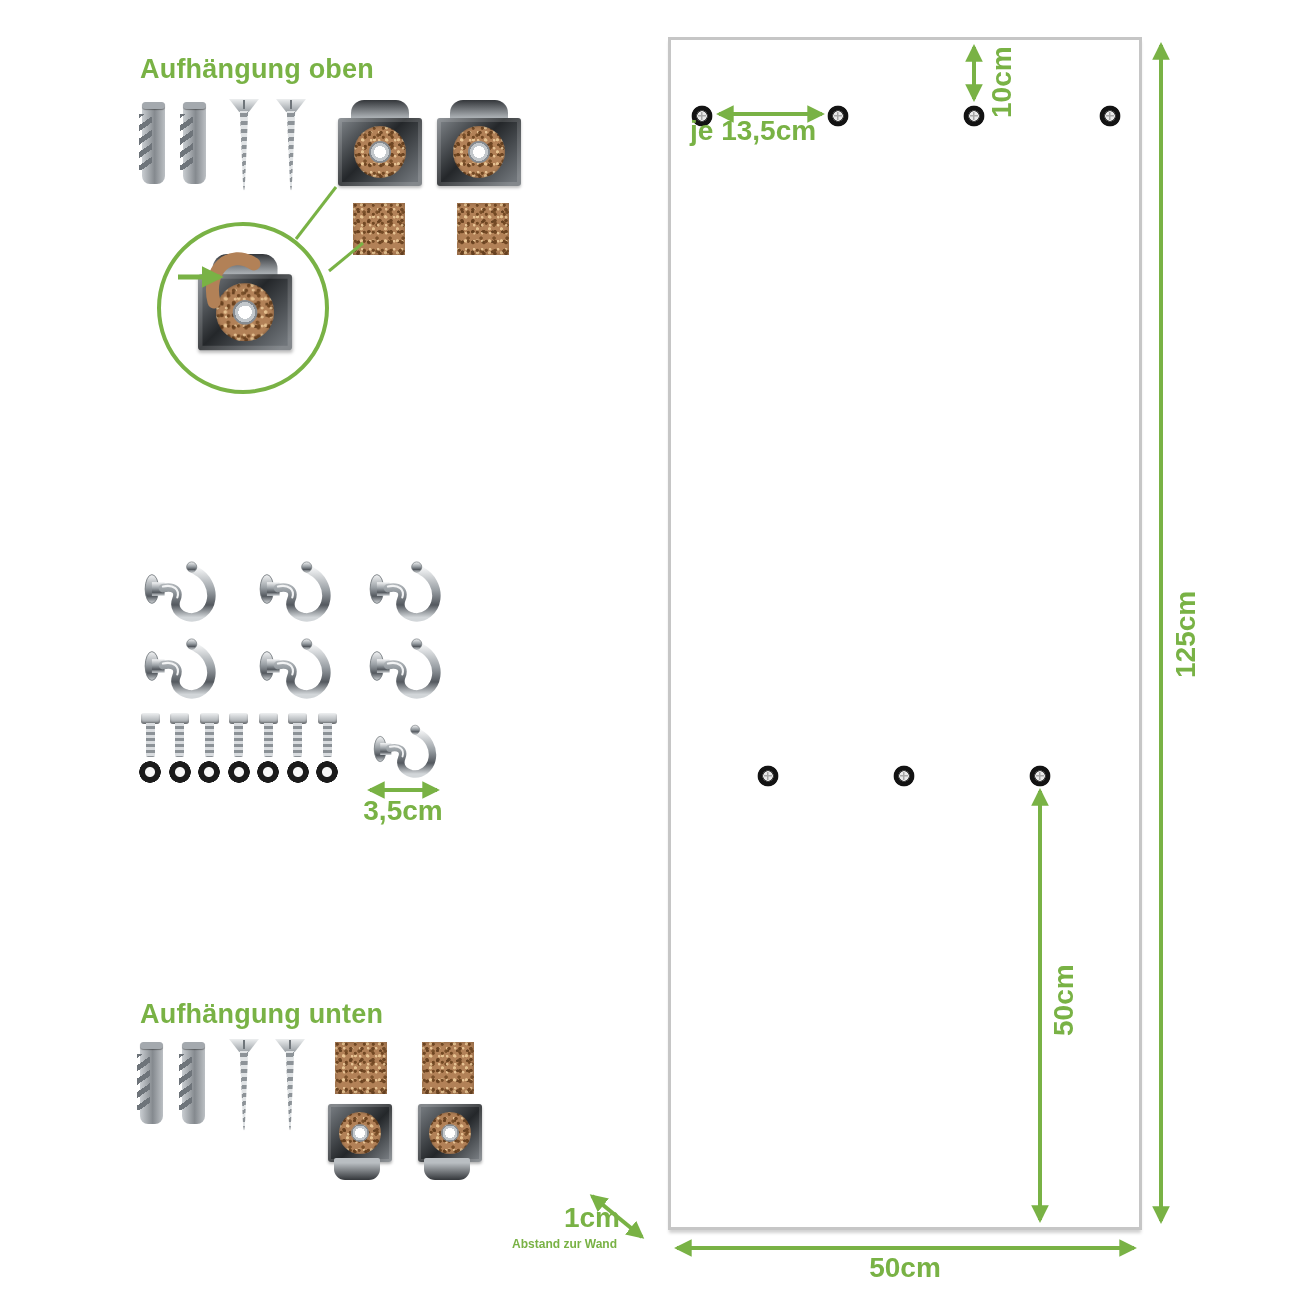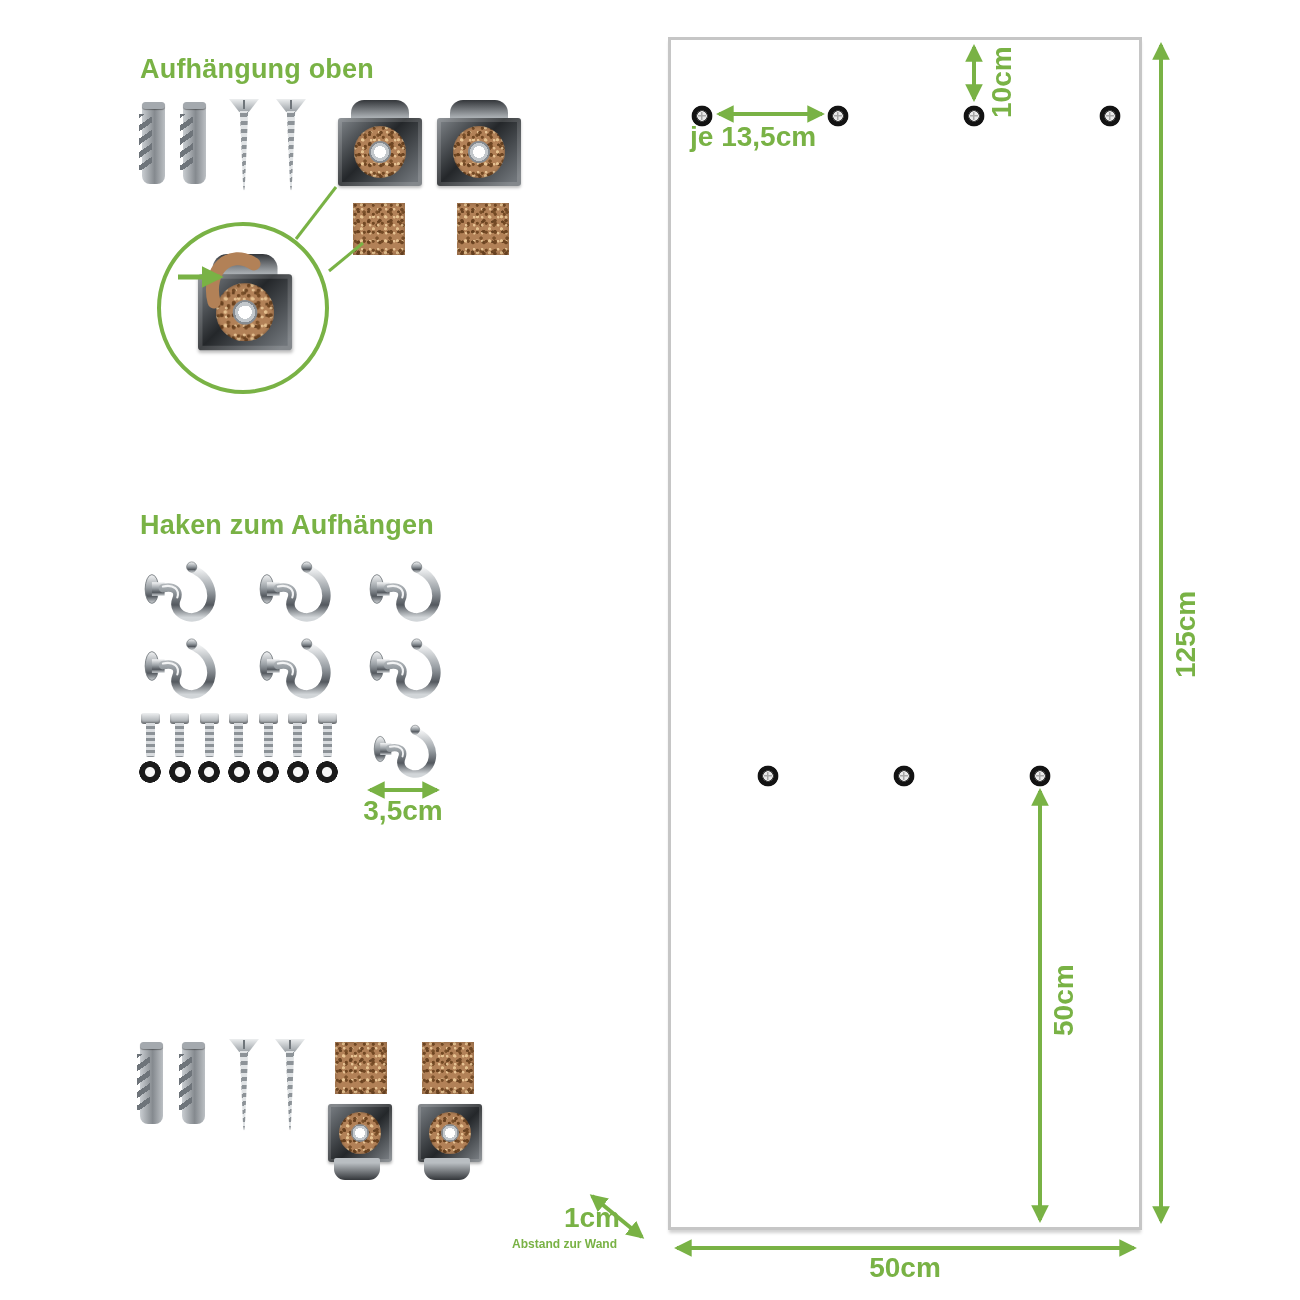"je 13,5cm" div.abs { top: 121px -> 115px }
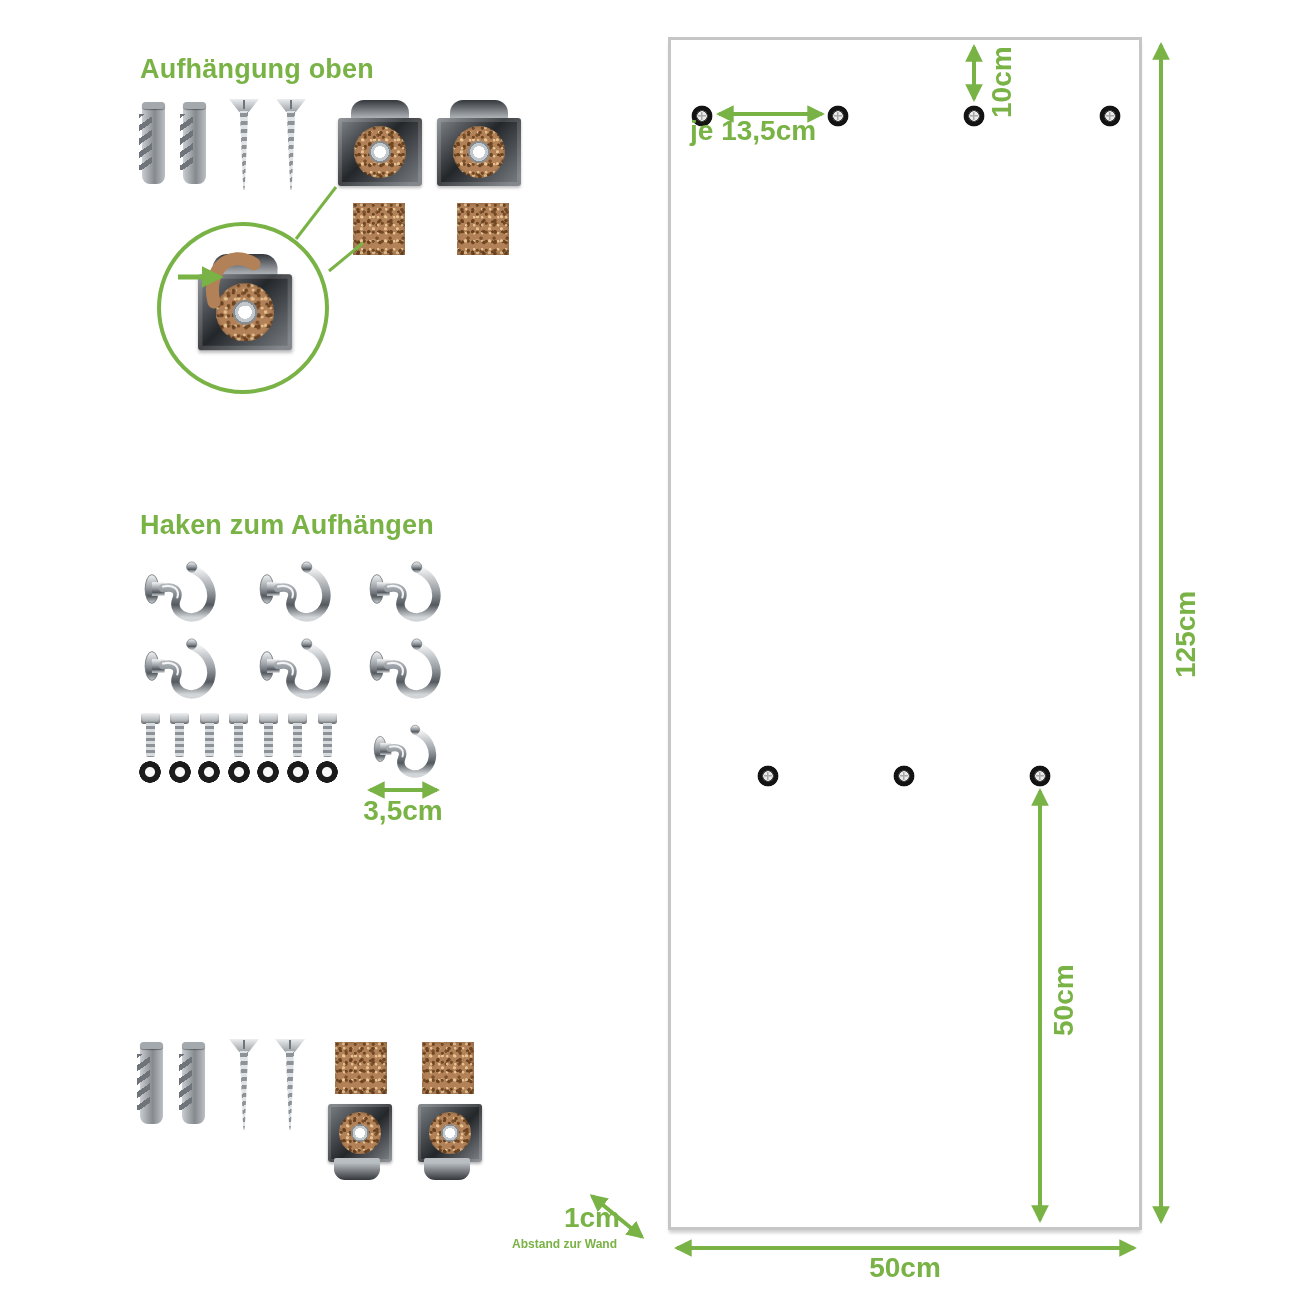"Haken zum Aufhängen" div.abs { html: <div>Haken zum Aufhängen</div> -> none }
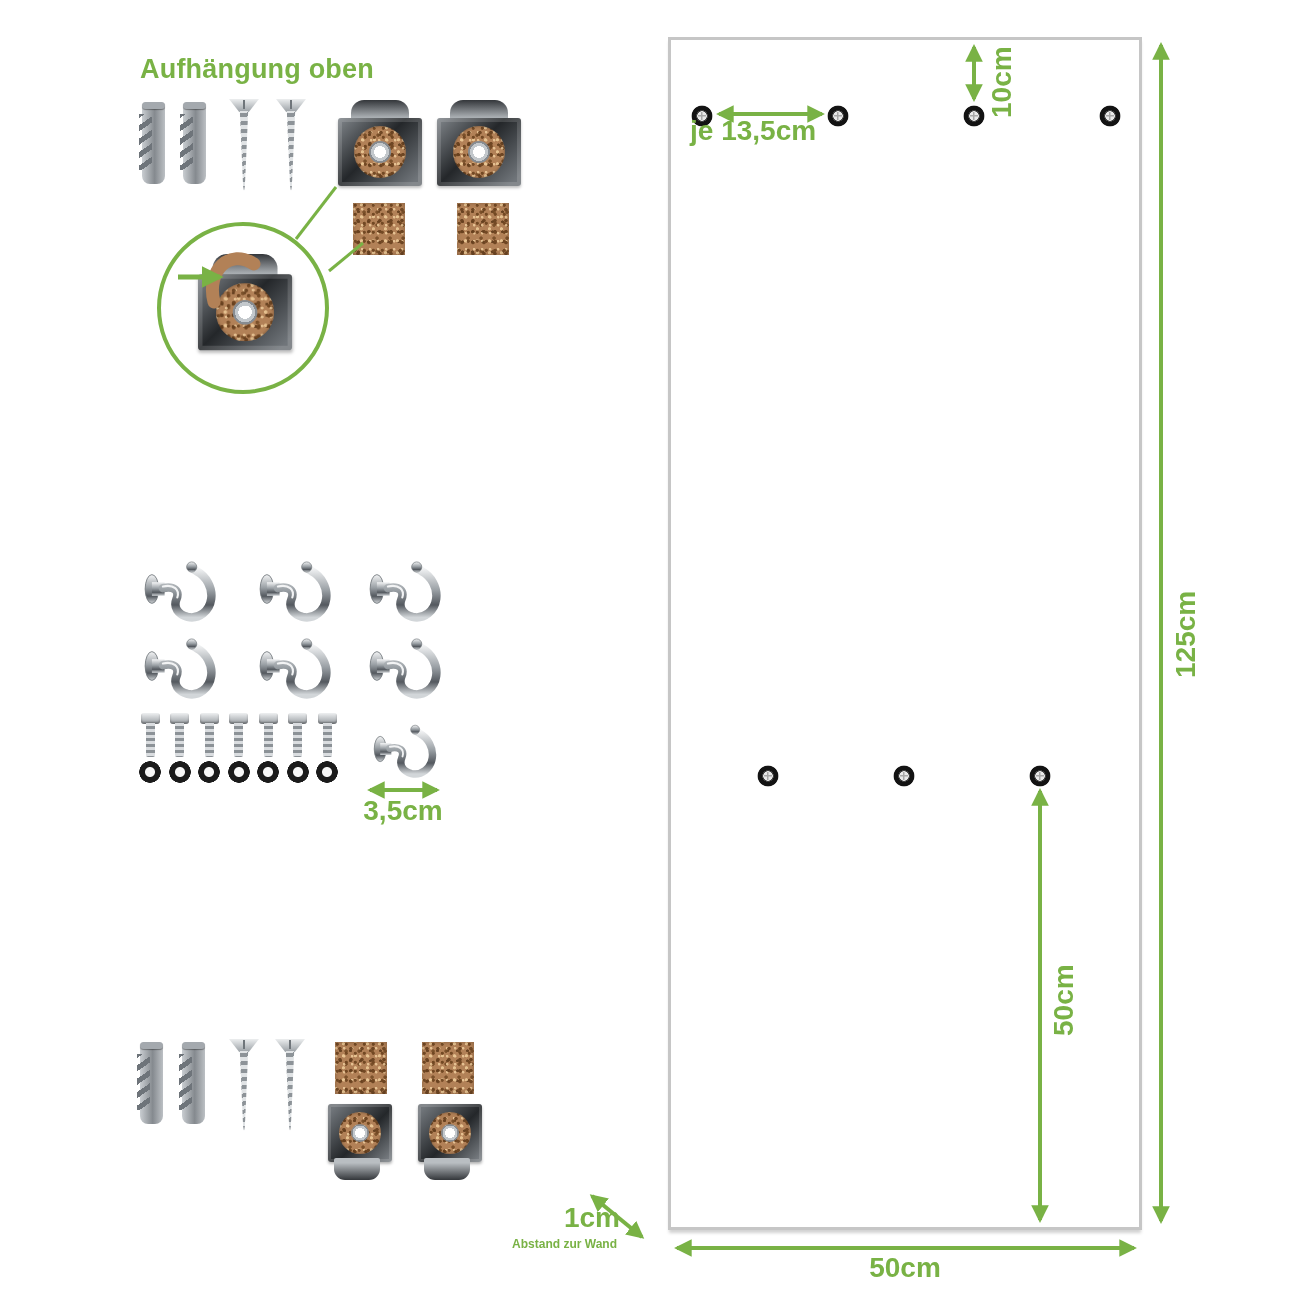"Aufhängung unten" div.abs { html: none -> <div>Aufhängung unten</div> }
